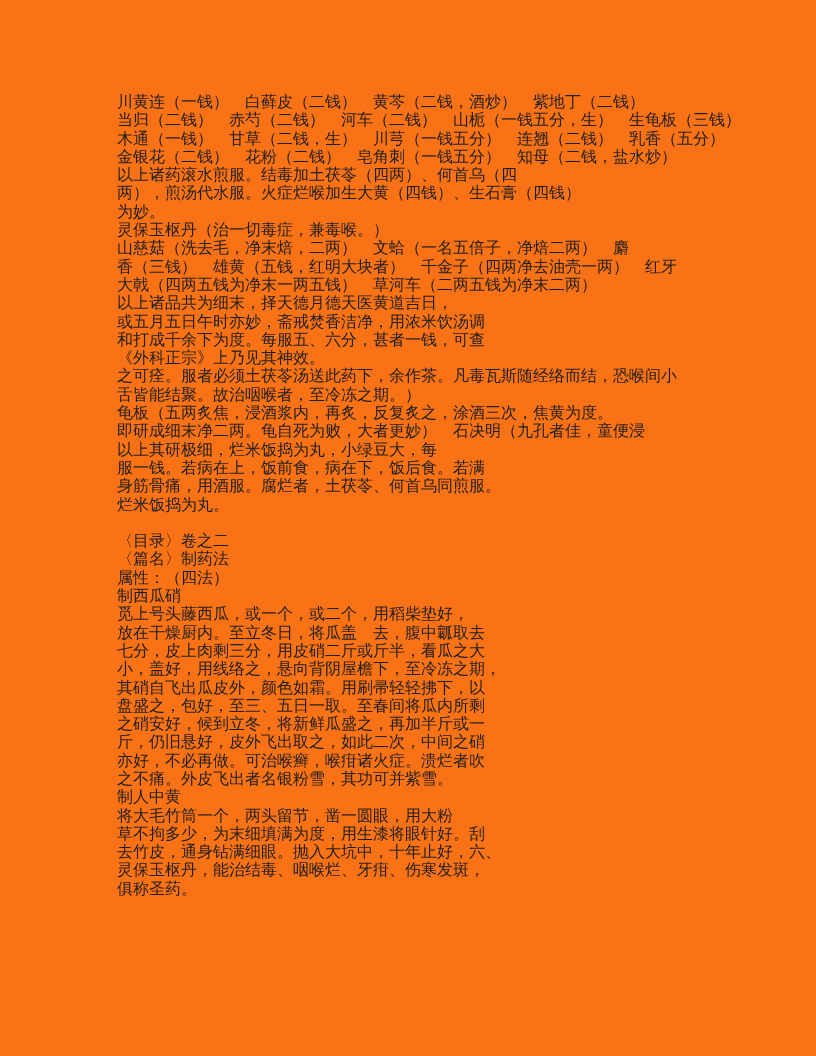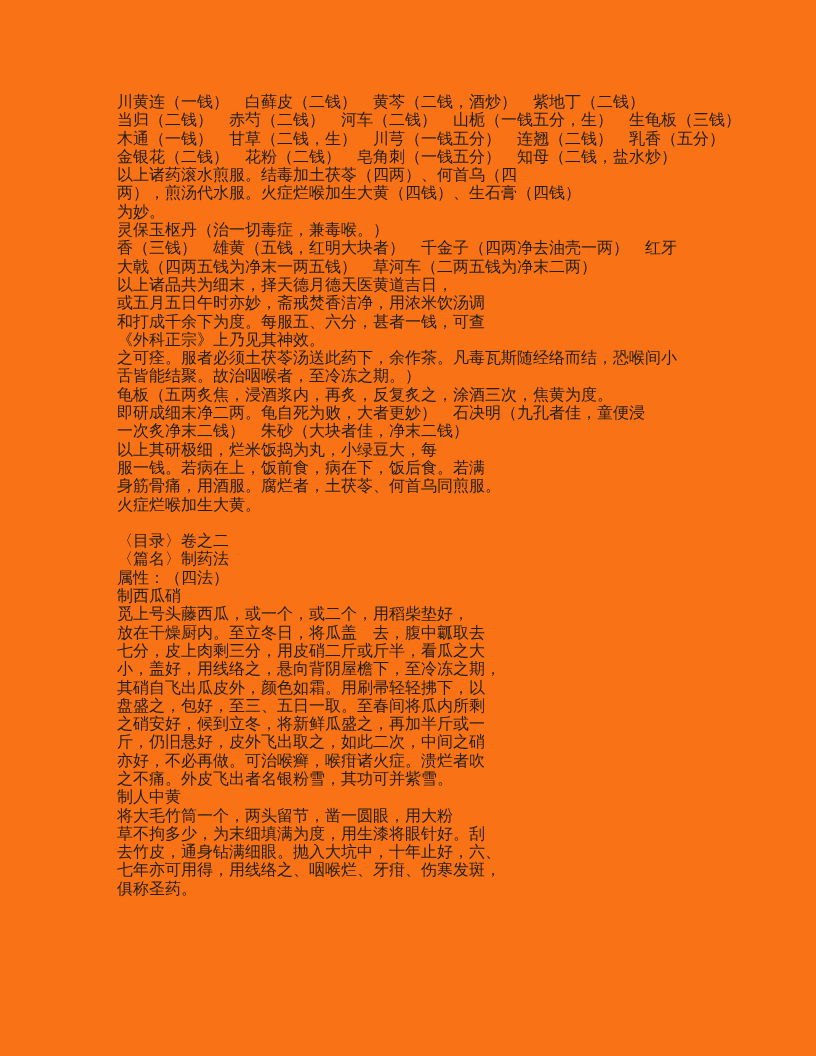"山慈菇（洗去毛，净末焙，二两） 文蛤（一名五倍子，净焙二两） 麝" div.line { html: none -> <div>山慈菇（洗去毛，净末焙，二两） 文蛤（一名五倍子，净焙二两） 麝</div> }
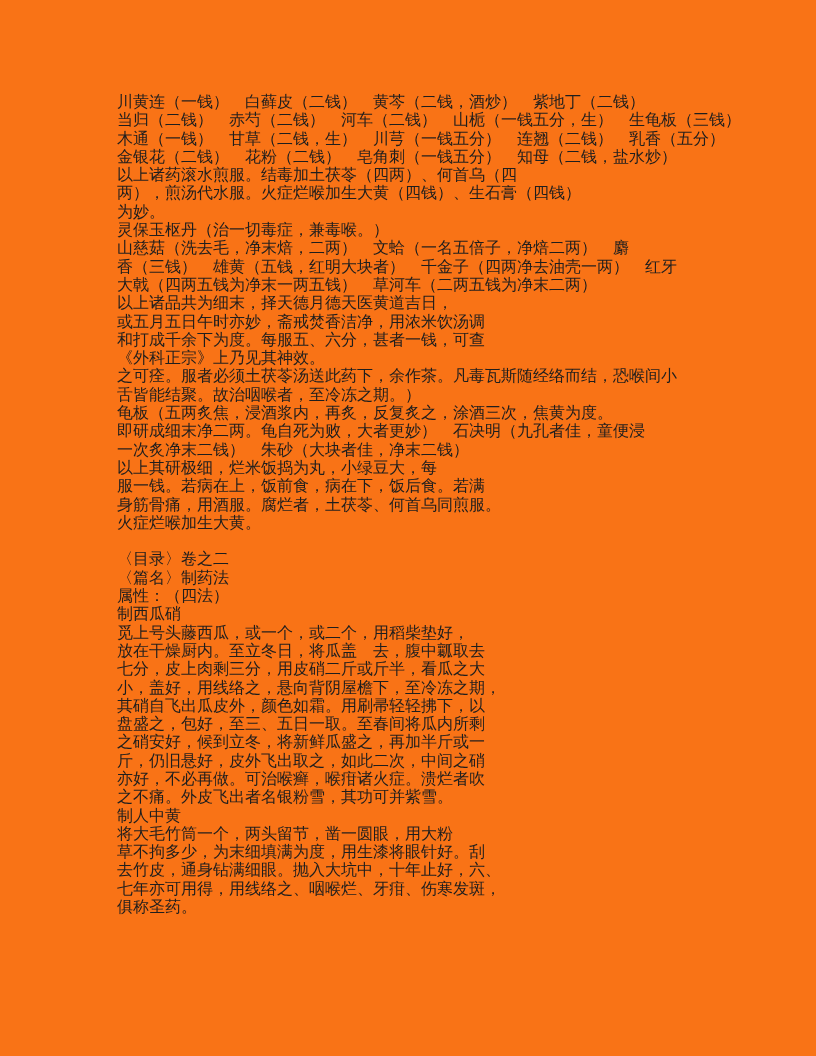"一次炙净末二钱） 朱砂（大块者佳，净末二钱）" div.line { html: <div>一次炙净末二钱） 朱砂（大块者佳，净末二钱）</div> -> none }
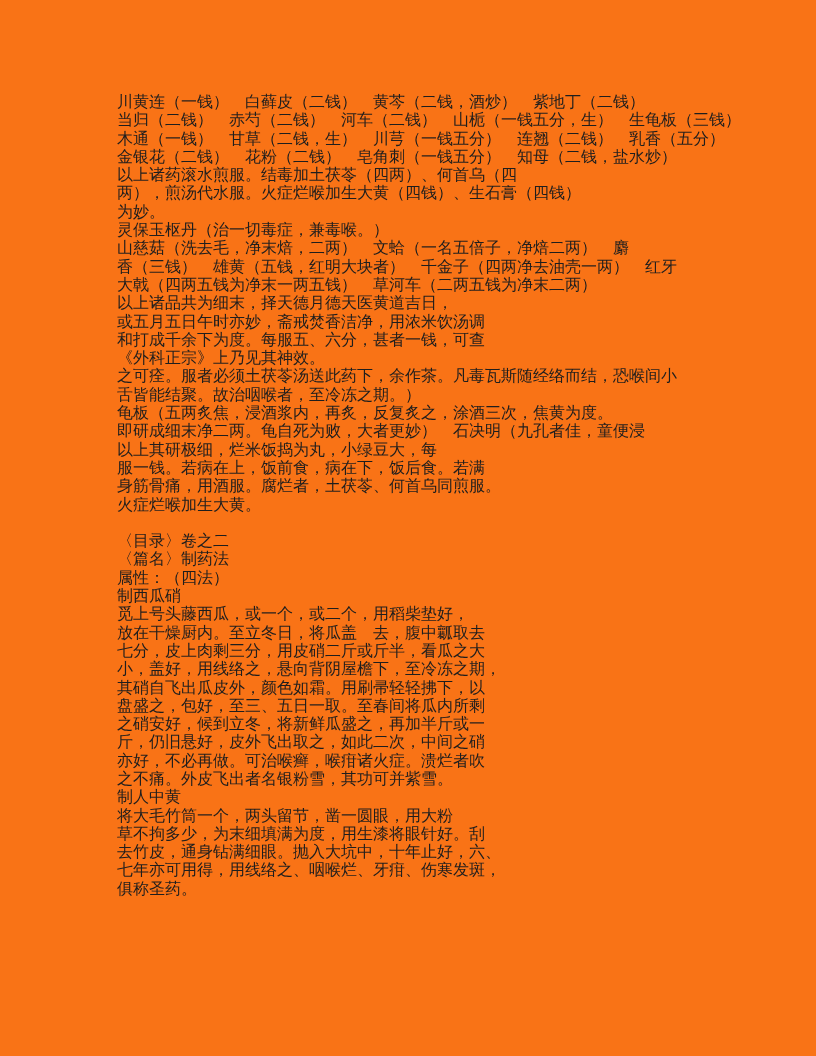"火症烂喉加生大黄。" div.line { text: 火症烂喉加生大黄 -> 烂米饭捣为丸 }
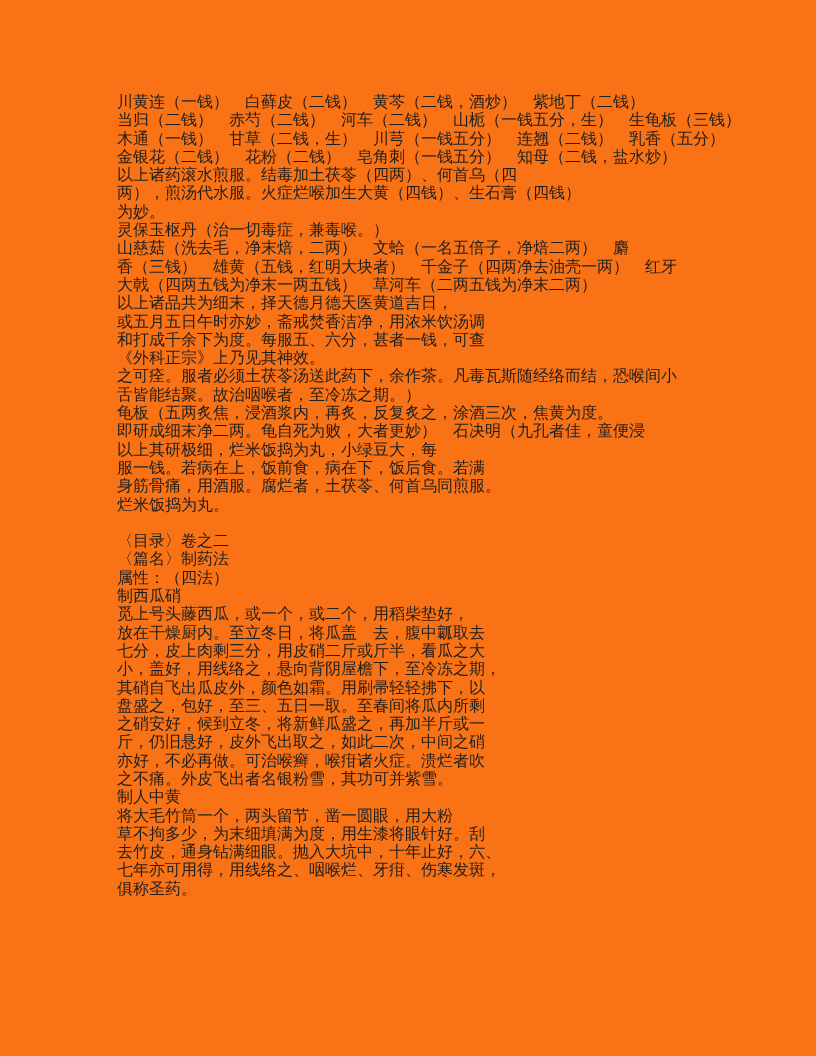"七年亦可用得，用线络之、咽喉烂、牙疳、伤寒发斑，" div.line { text: 七年亦可用得，用线络之 -> 灵保玉枢丹，能治结毒 }
